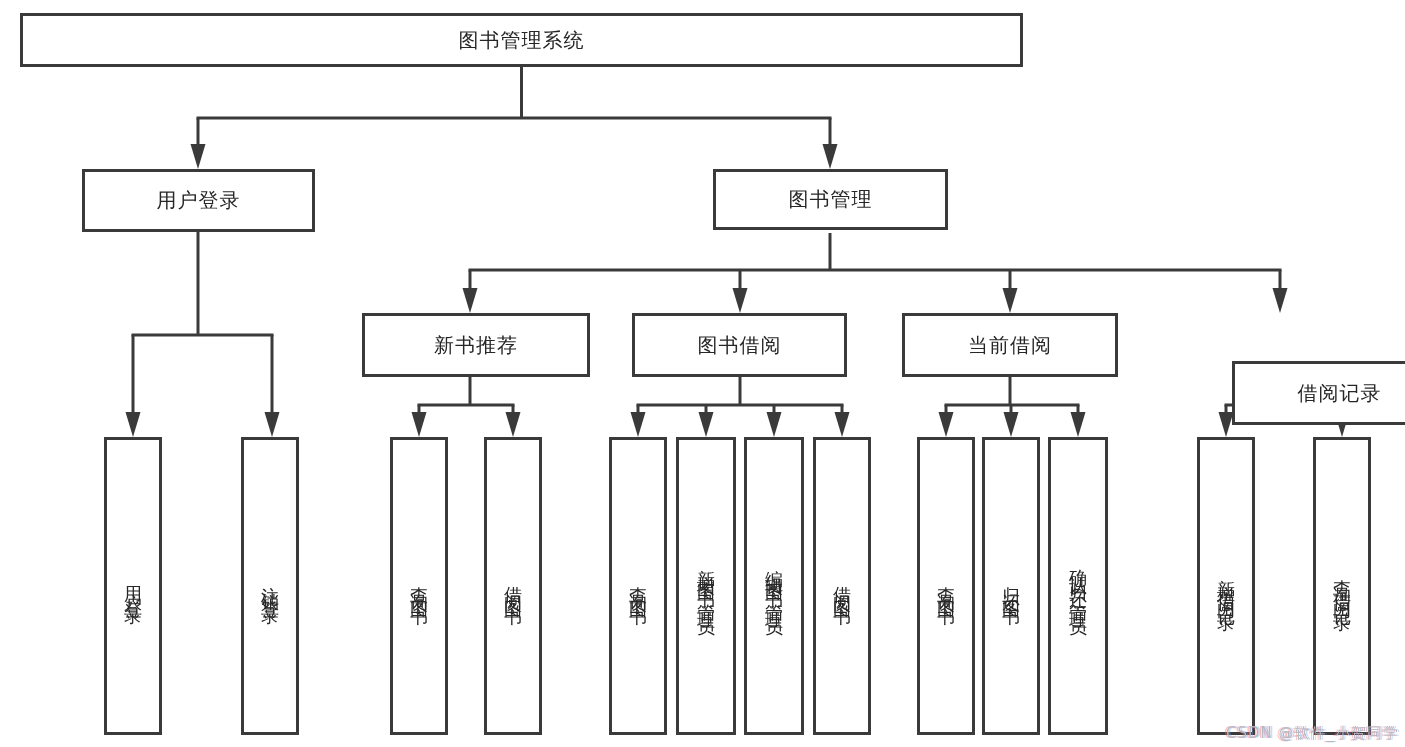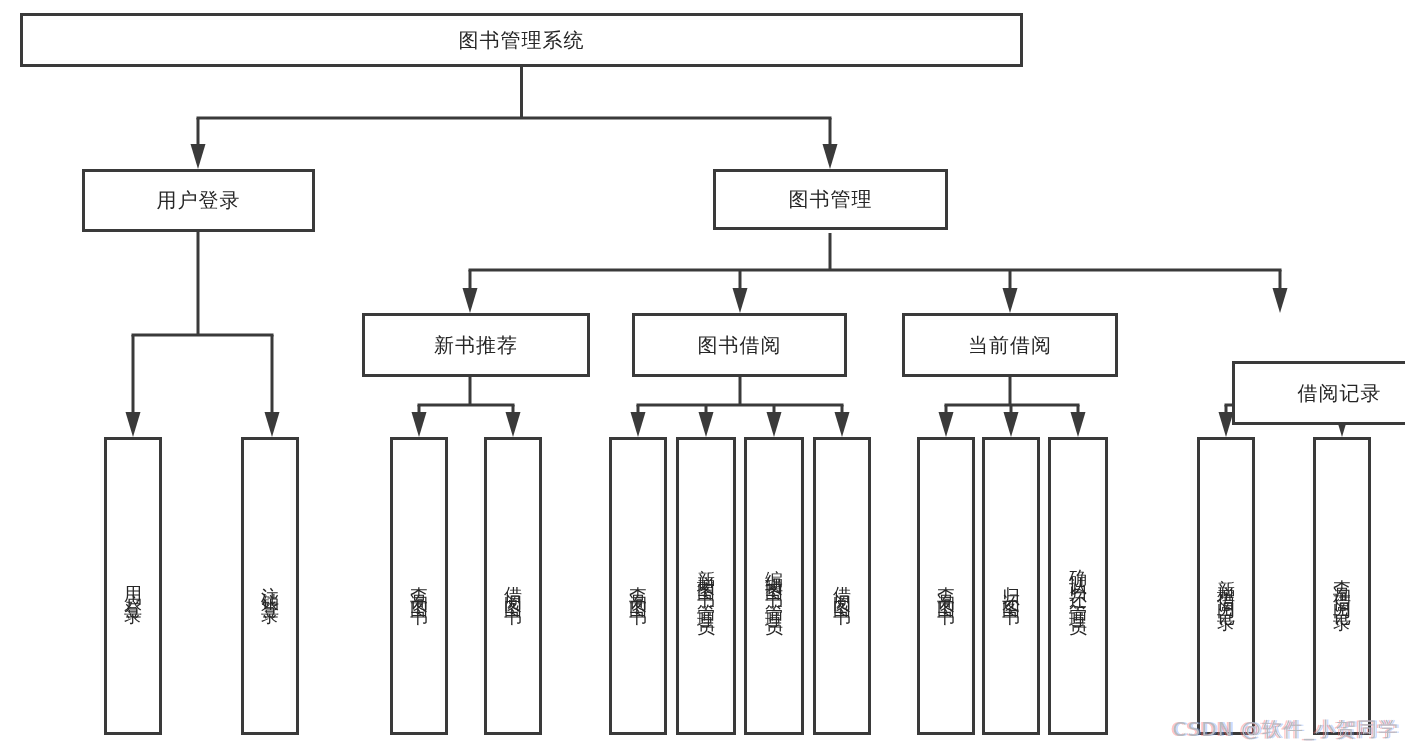"CSDN @软件_小贺同学" #watermark { font-size: 20px -> 15px }
